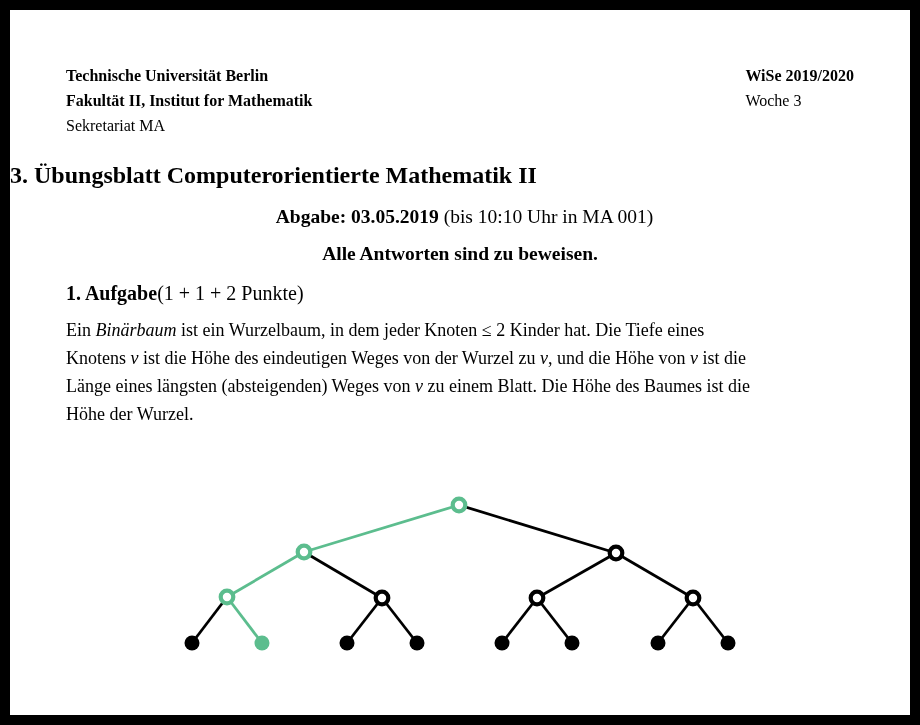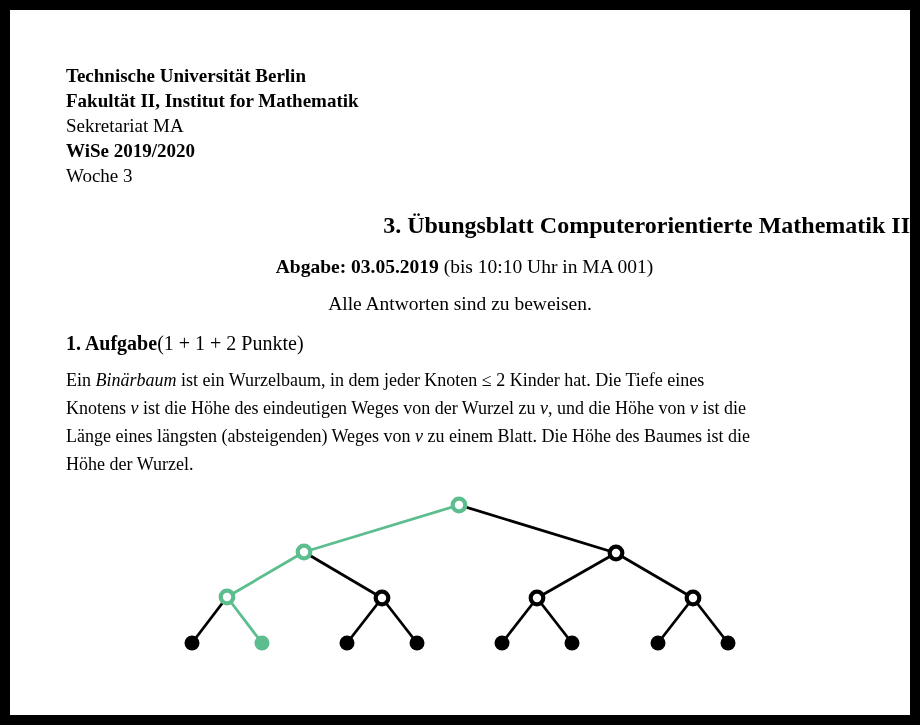"Technische Universität Berlin" .header { flex-direction: column -> none; font-size: 19px -> 16px }
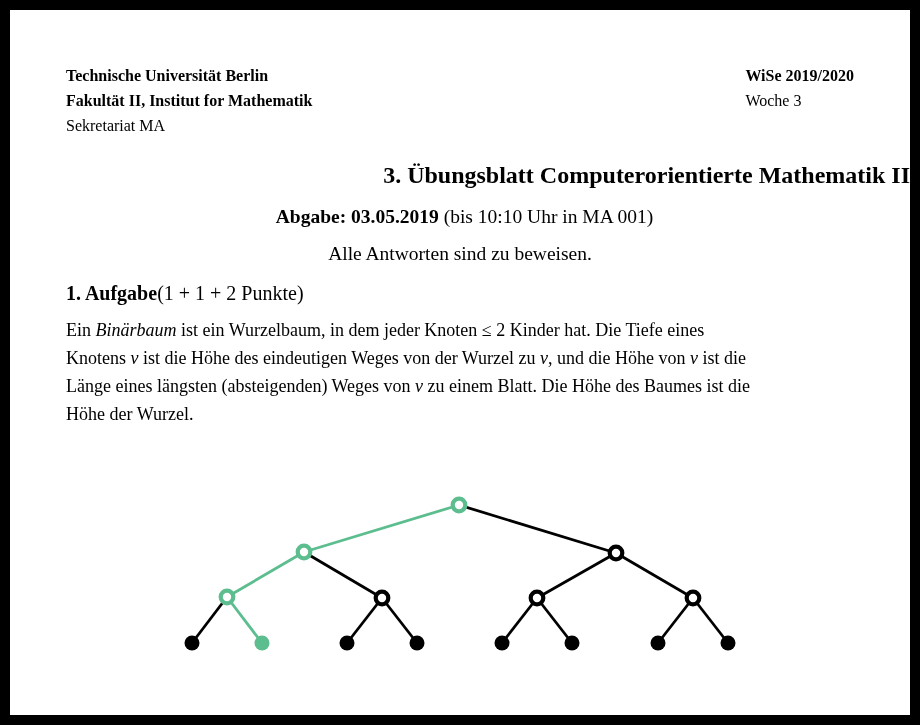"3. Übungsblatt Computerorientierte" .doc-title { text-align: right -> left }
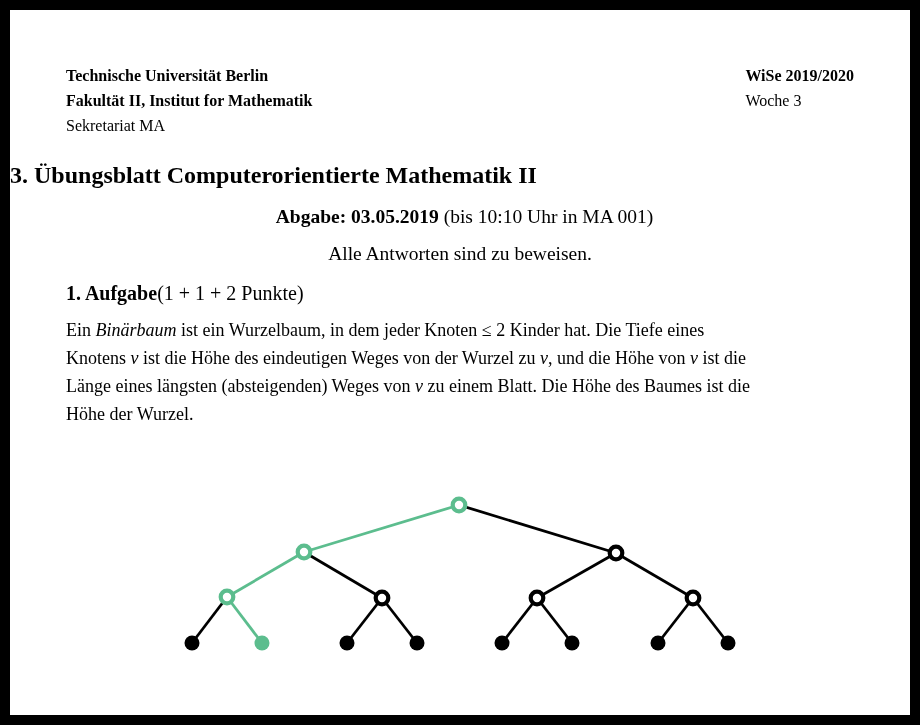"Alle Antworten sind zu beweisen." .motto-line { font-weight: normal -> bold }
